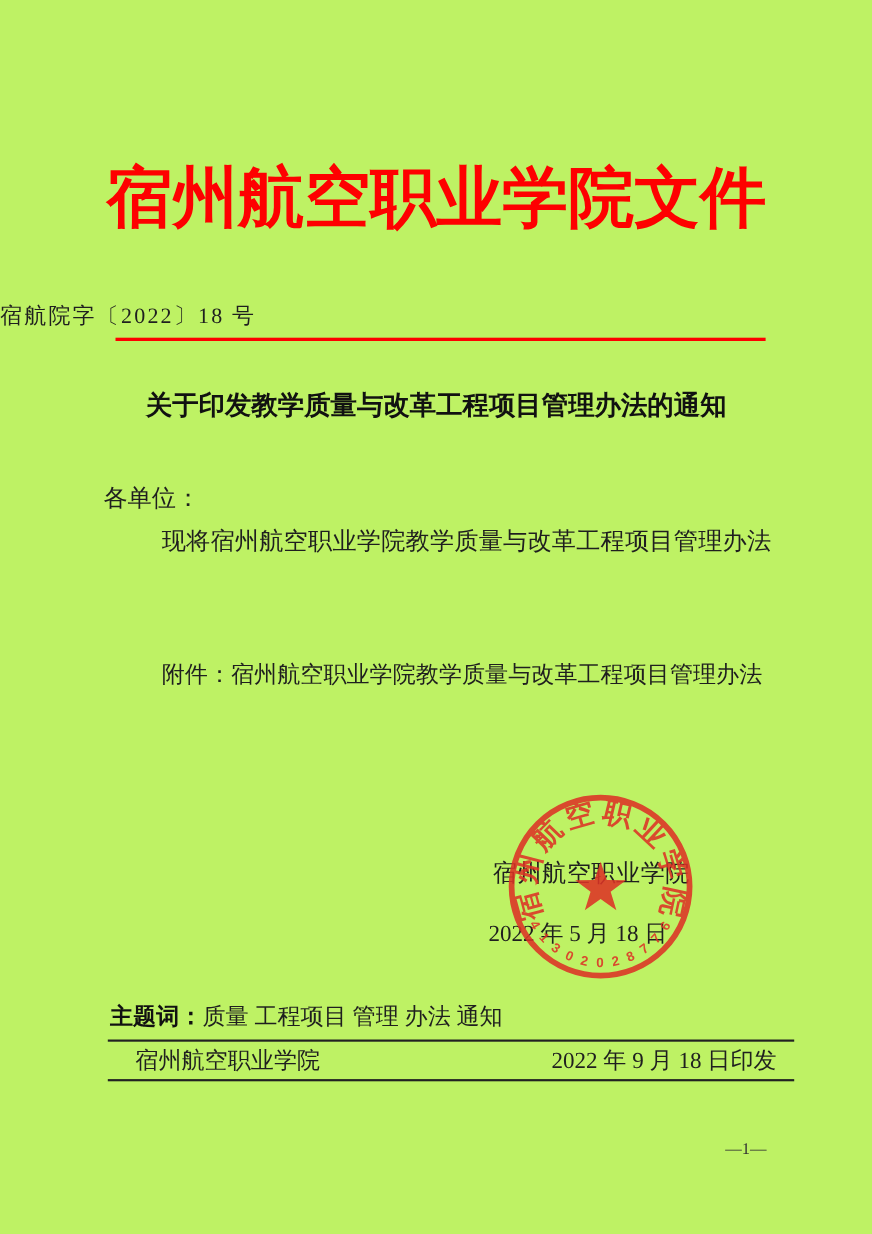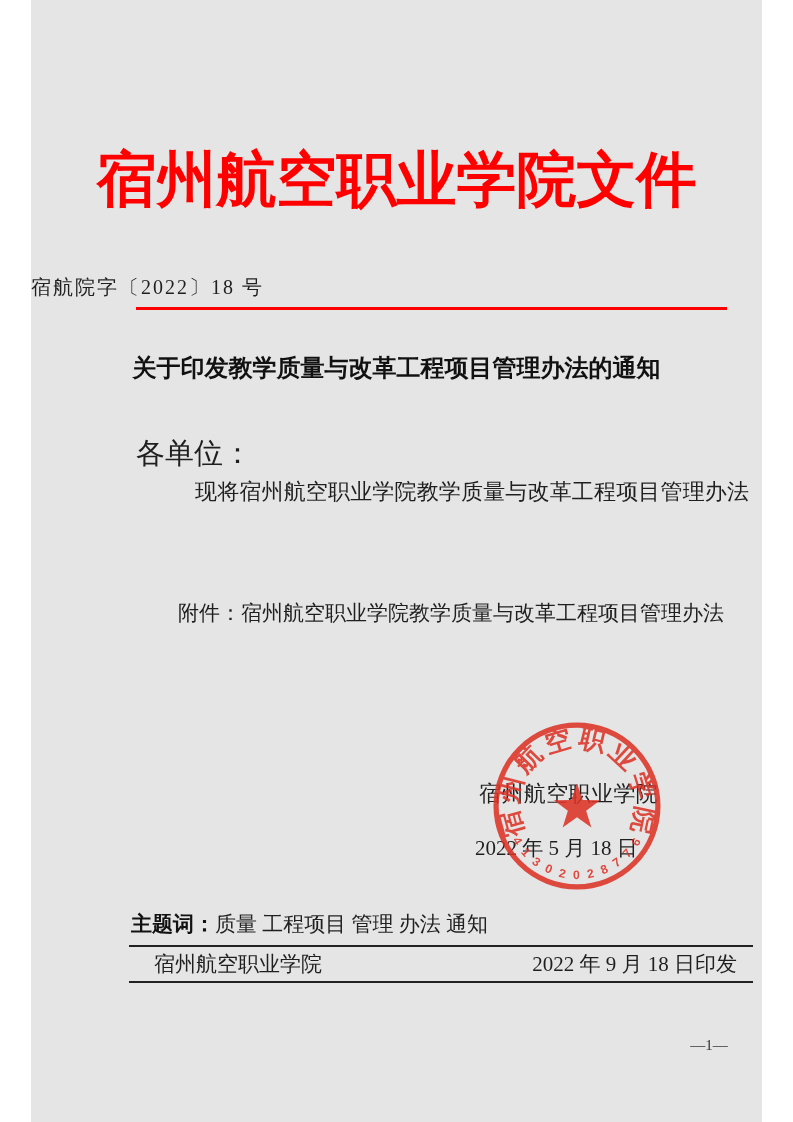"宿州航空职业学院文件" .page { background: #e5e5e5 -> #bef264; width: 731px -> 793px }
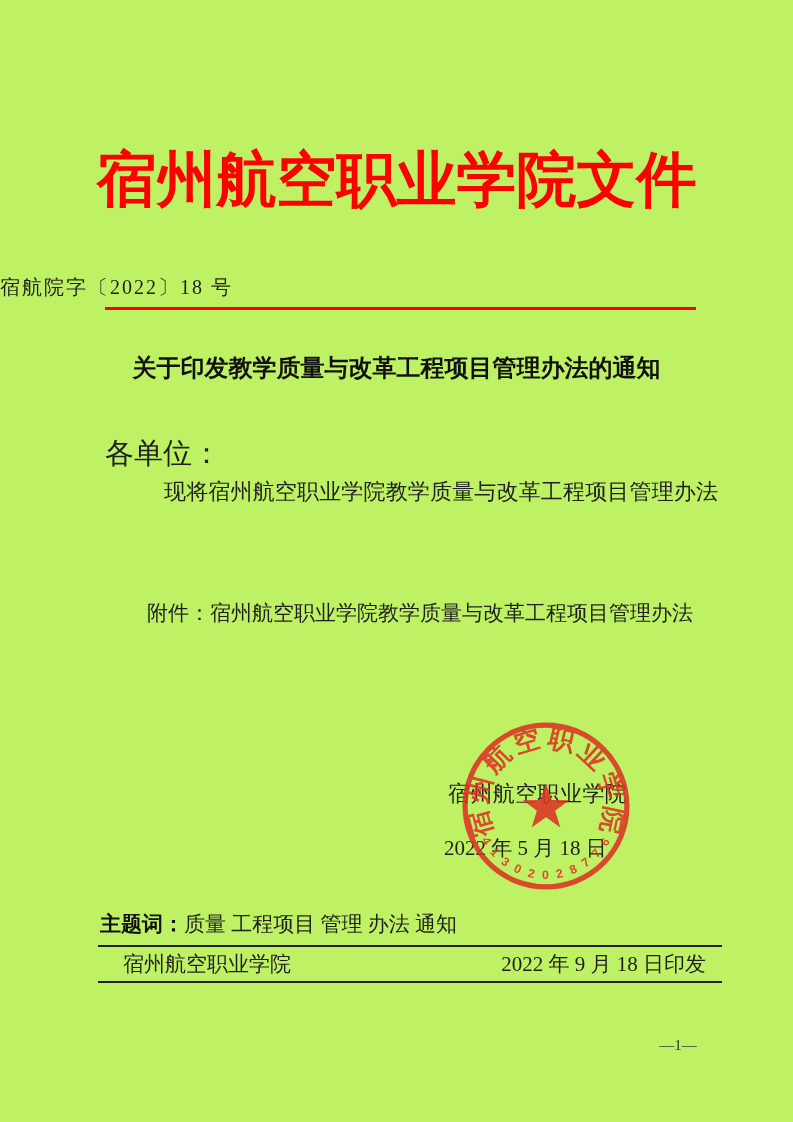"各单位：" .salutation { font-size: 29px -> 22px; left: 105px -> 94px }
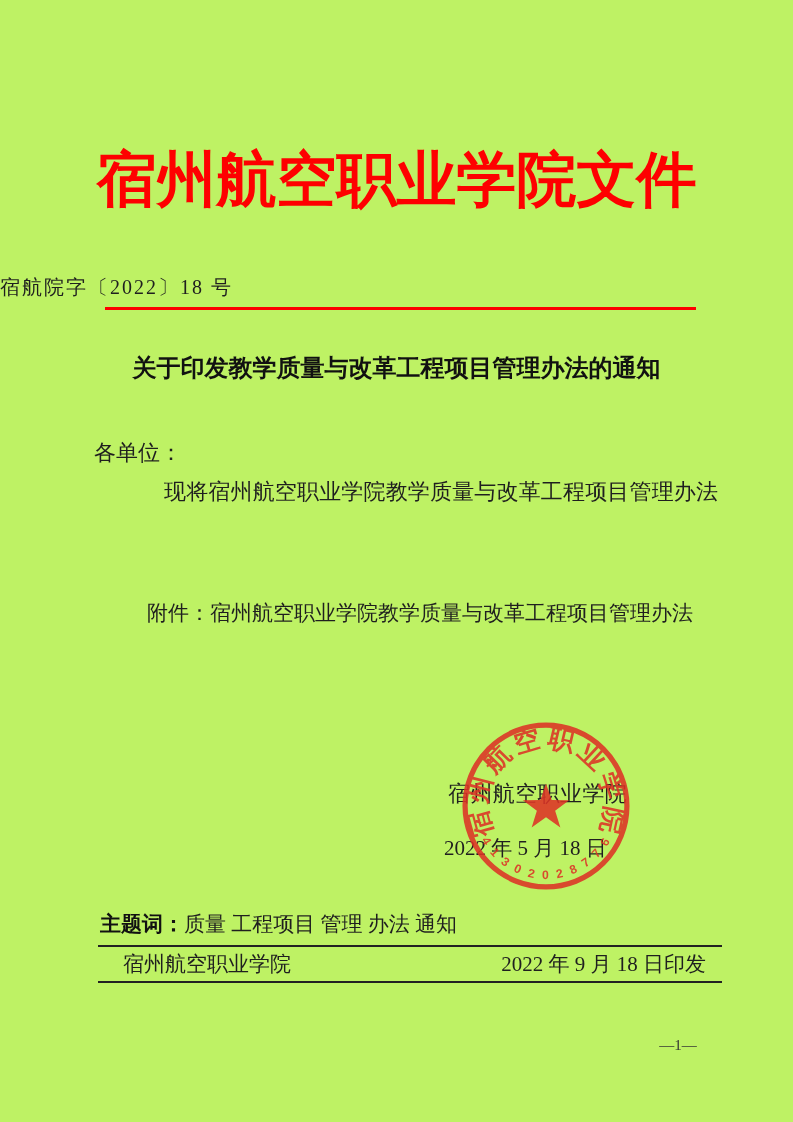"现将宿州航空职业学院教学质量与改革工程项目管理办法" .body-line { margin-left: 17px -> none }
